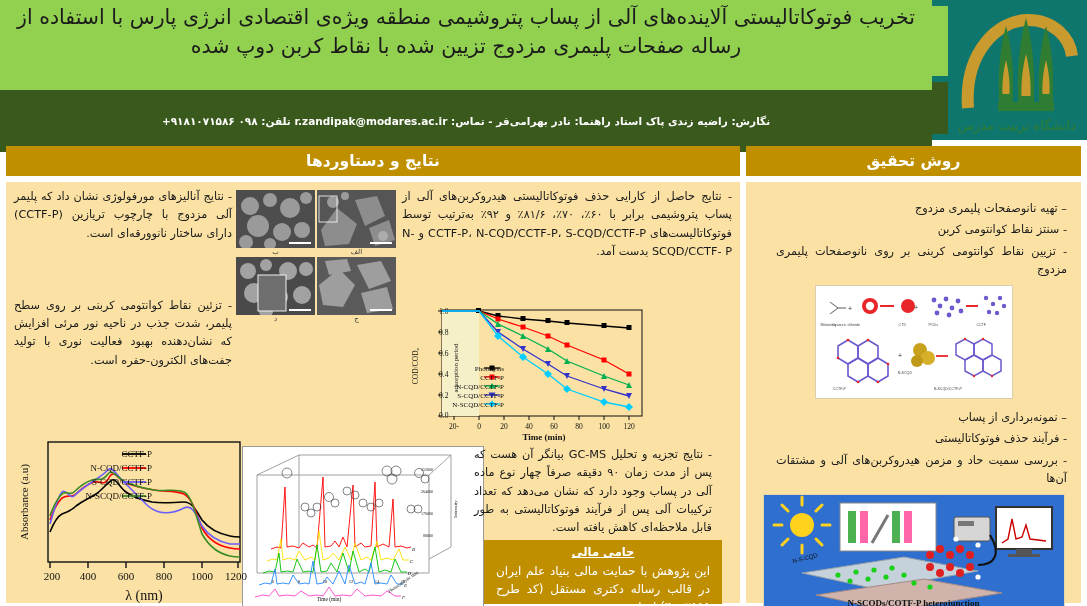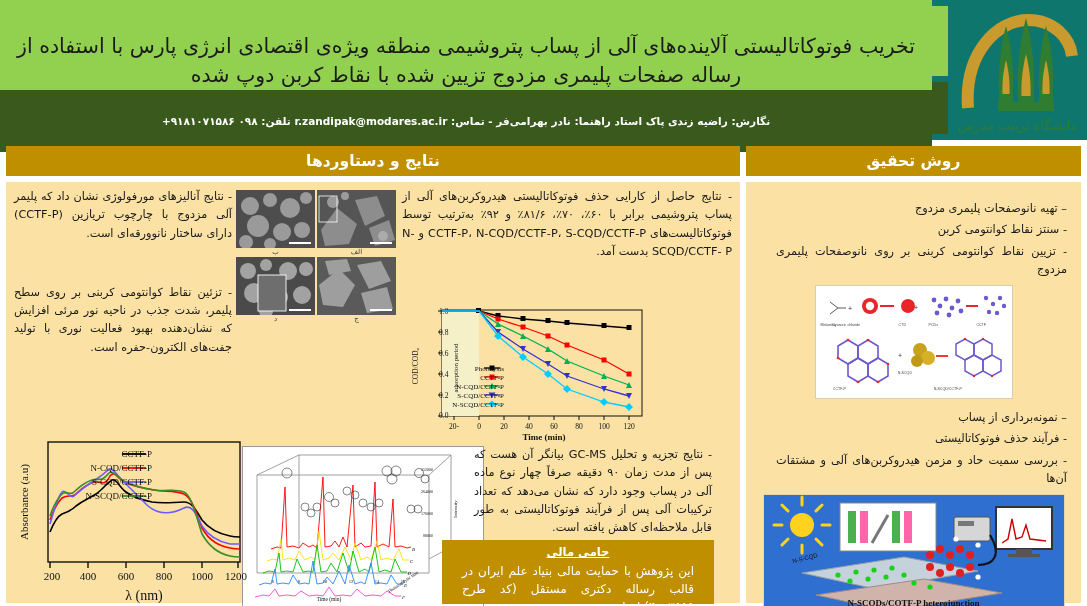"تخریب فوتوکاتالیستی آلاینده‌های آلی از" .hdr-title-band { align-items: flex-end -> flex-start }
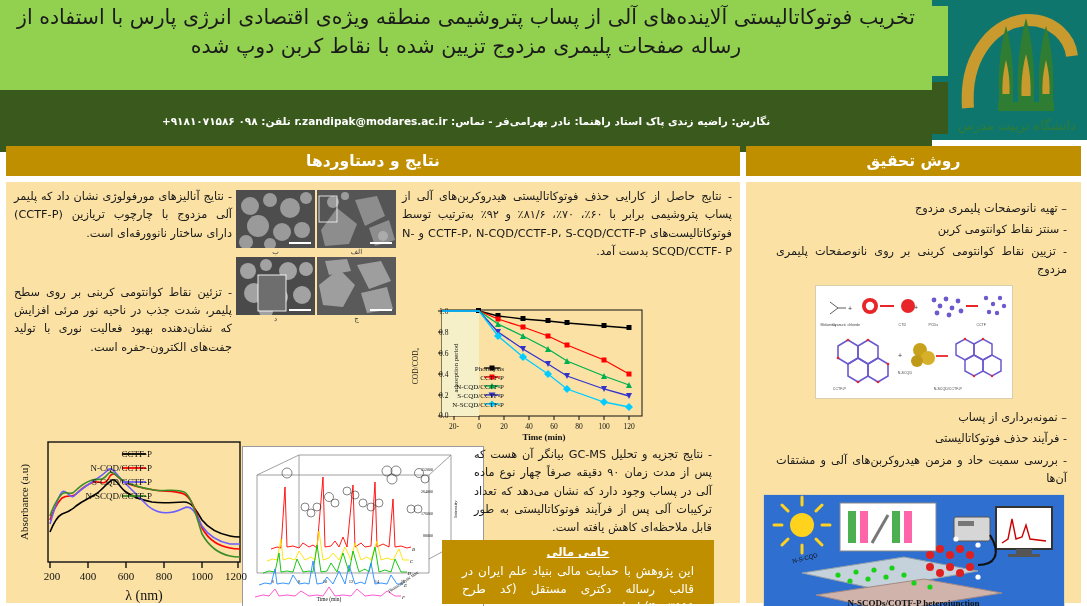"- تزئین نقاط کوانتومی کربنی" div.fa { margin-top: 41px -> 54px }
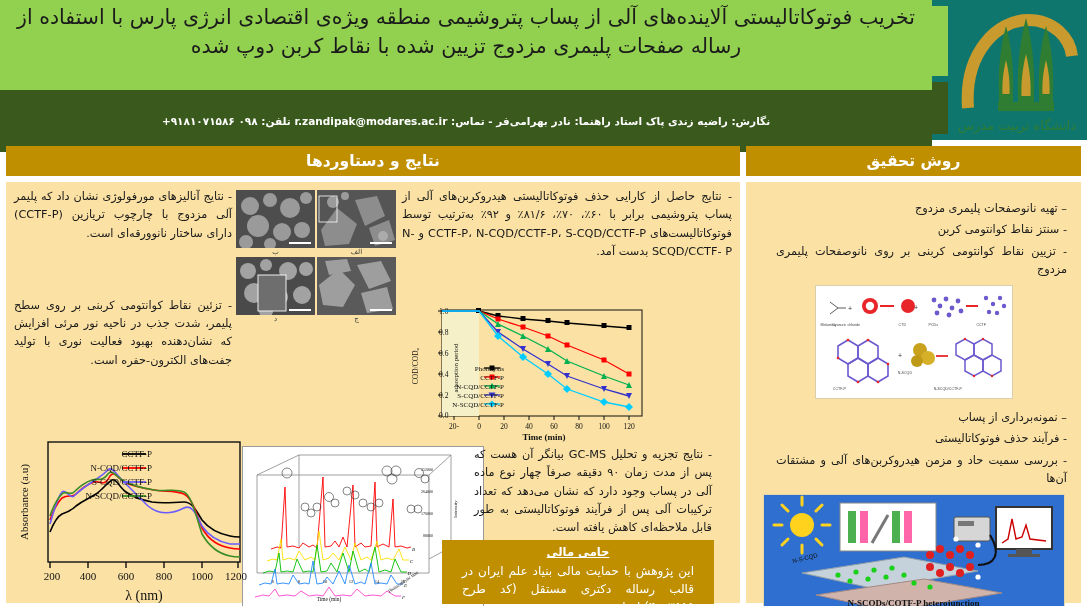"حامی مالی" .fund-box { padding: 5px 20px -> 5px 12px; right: 18px -> 10px; width: 272px -> 238px }
